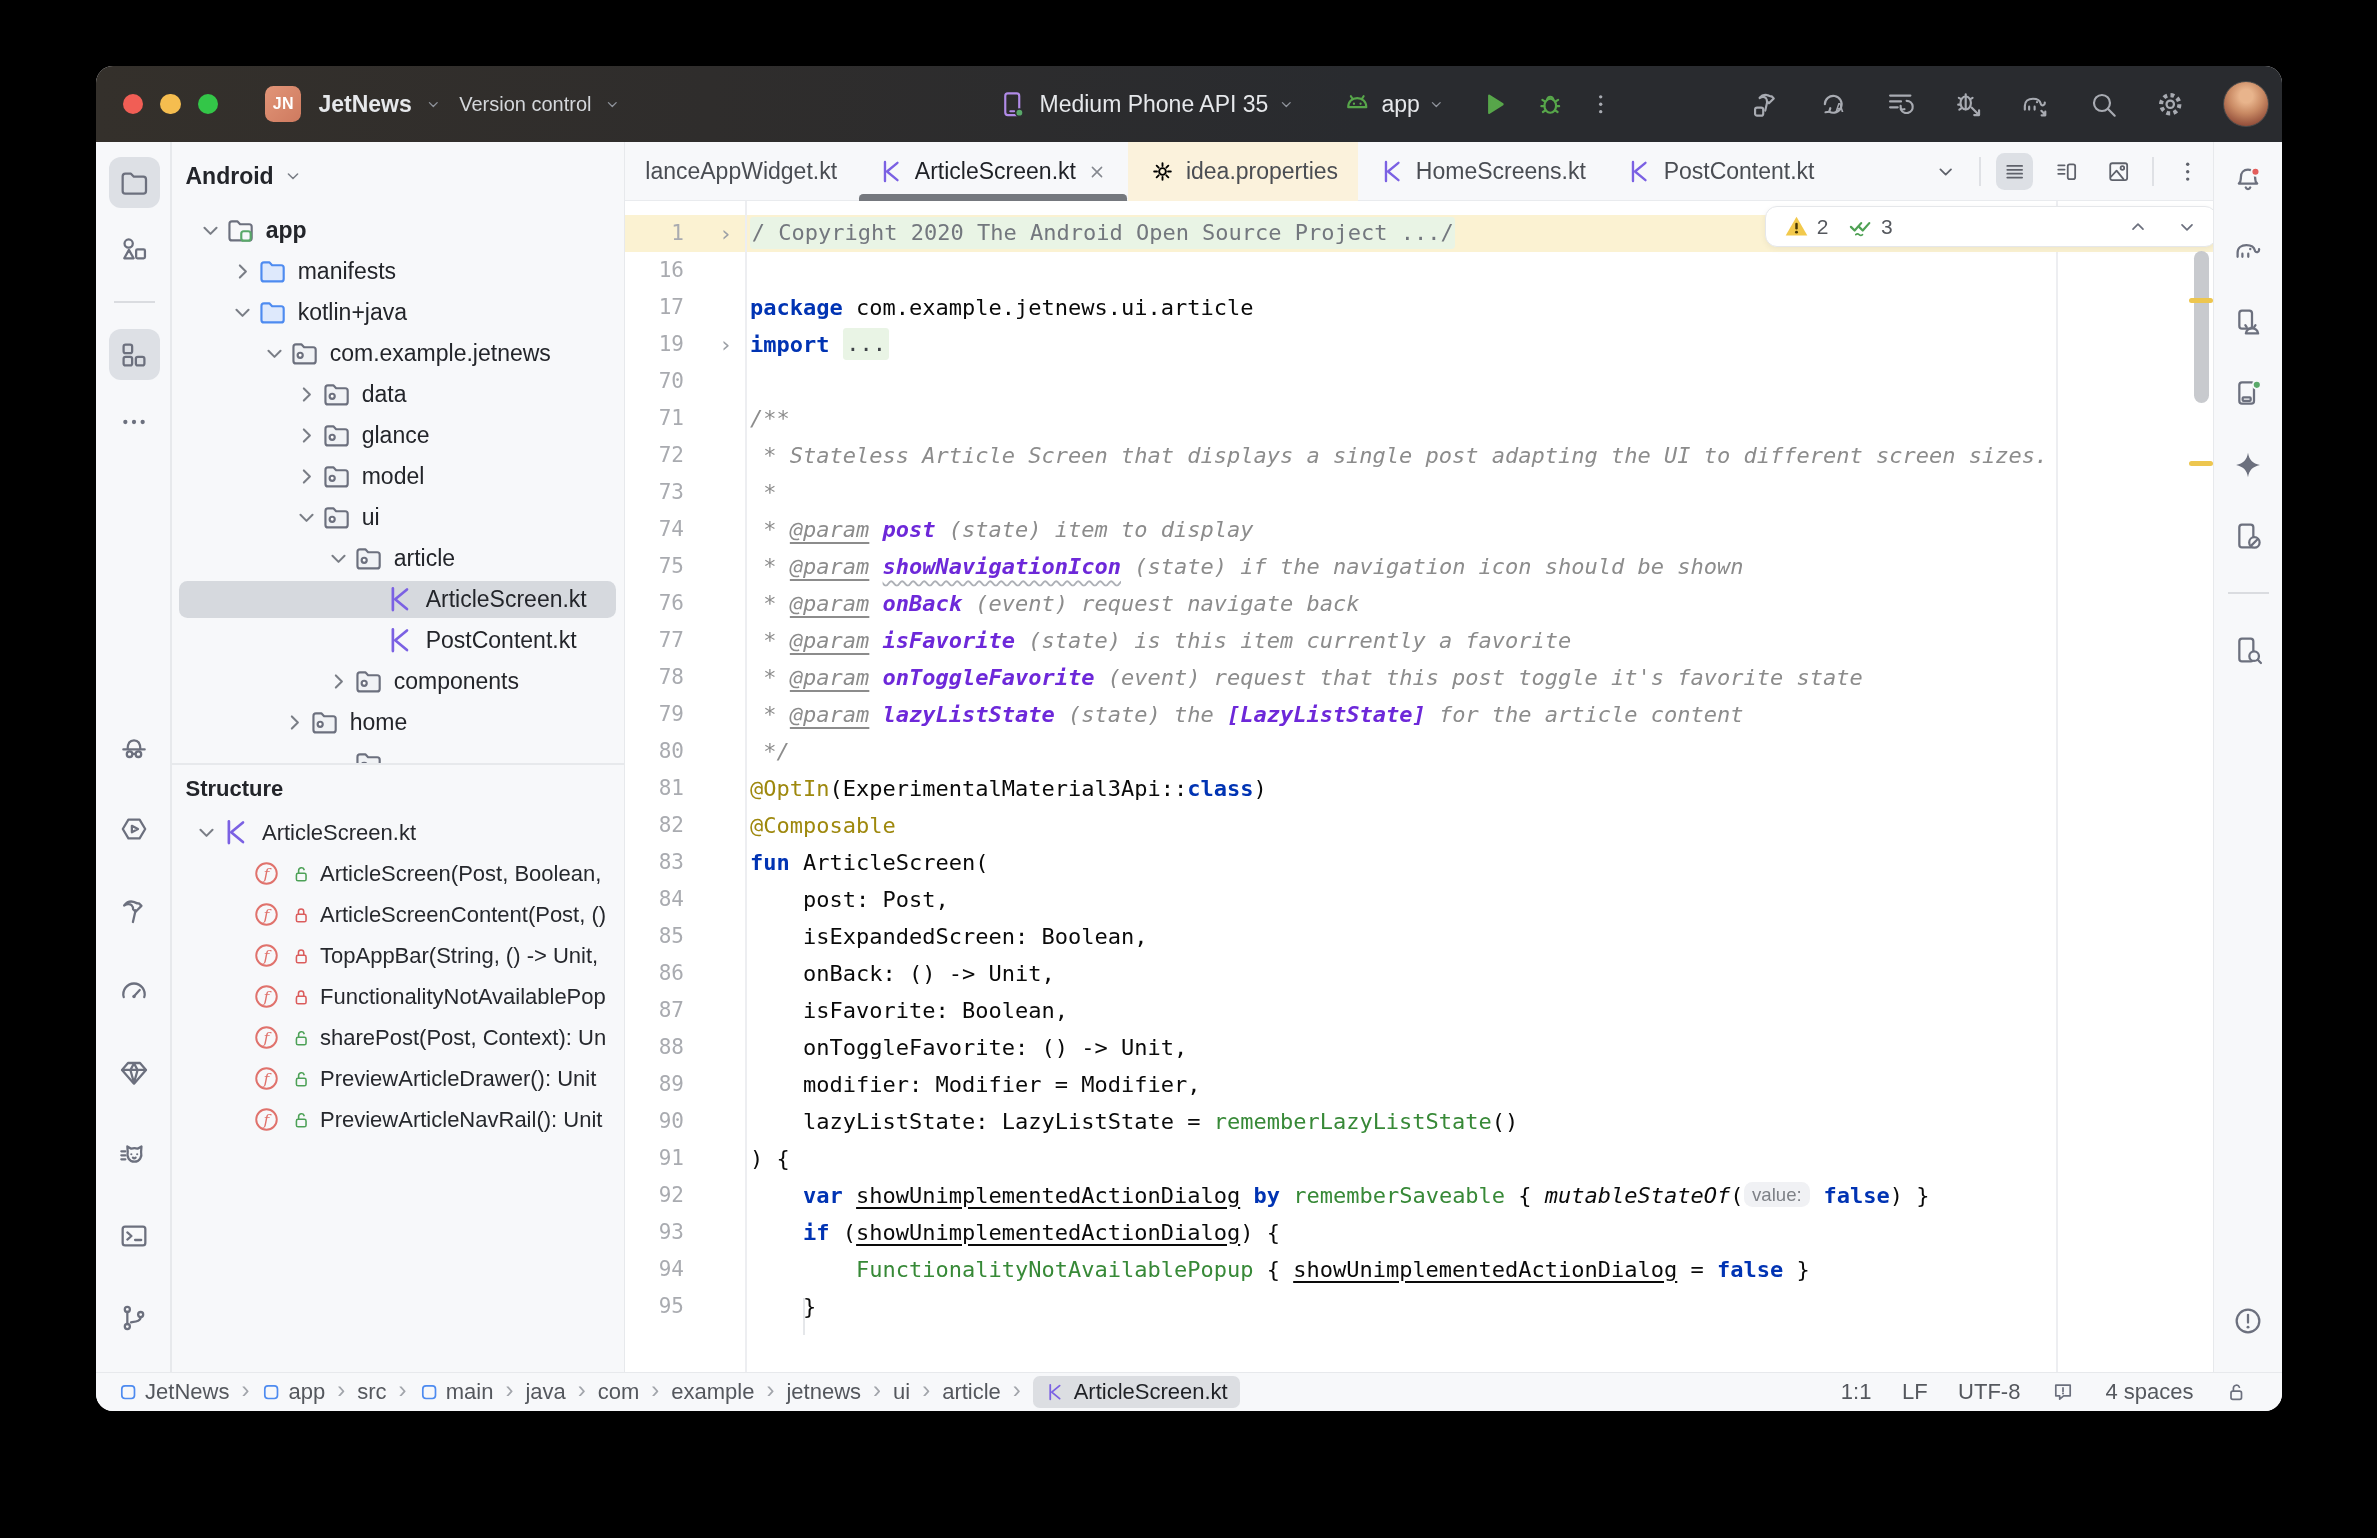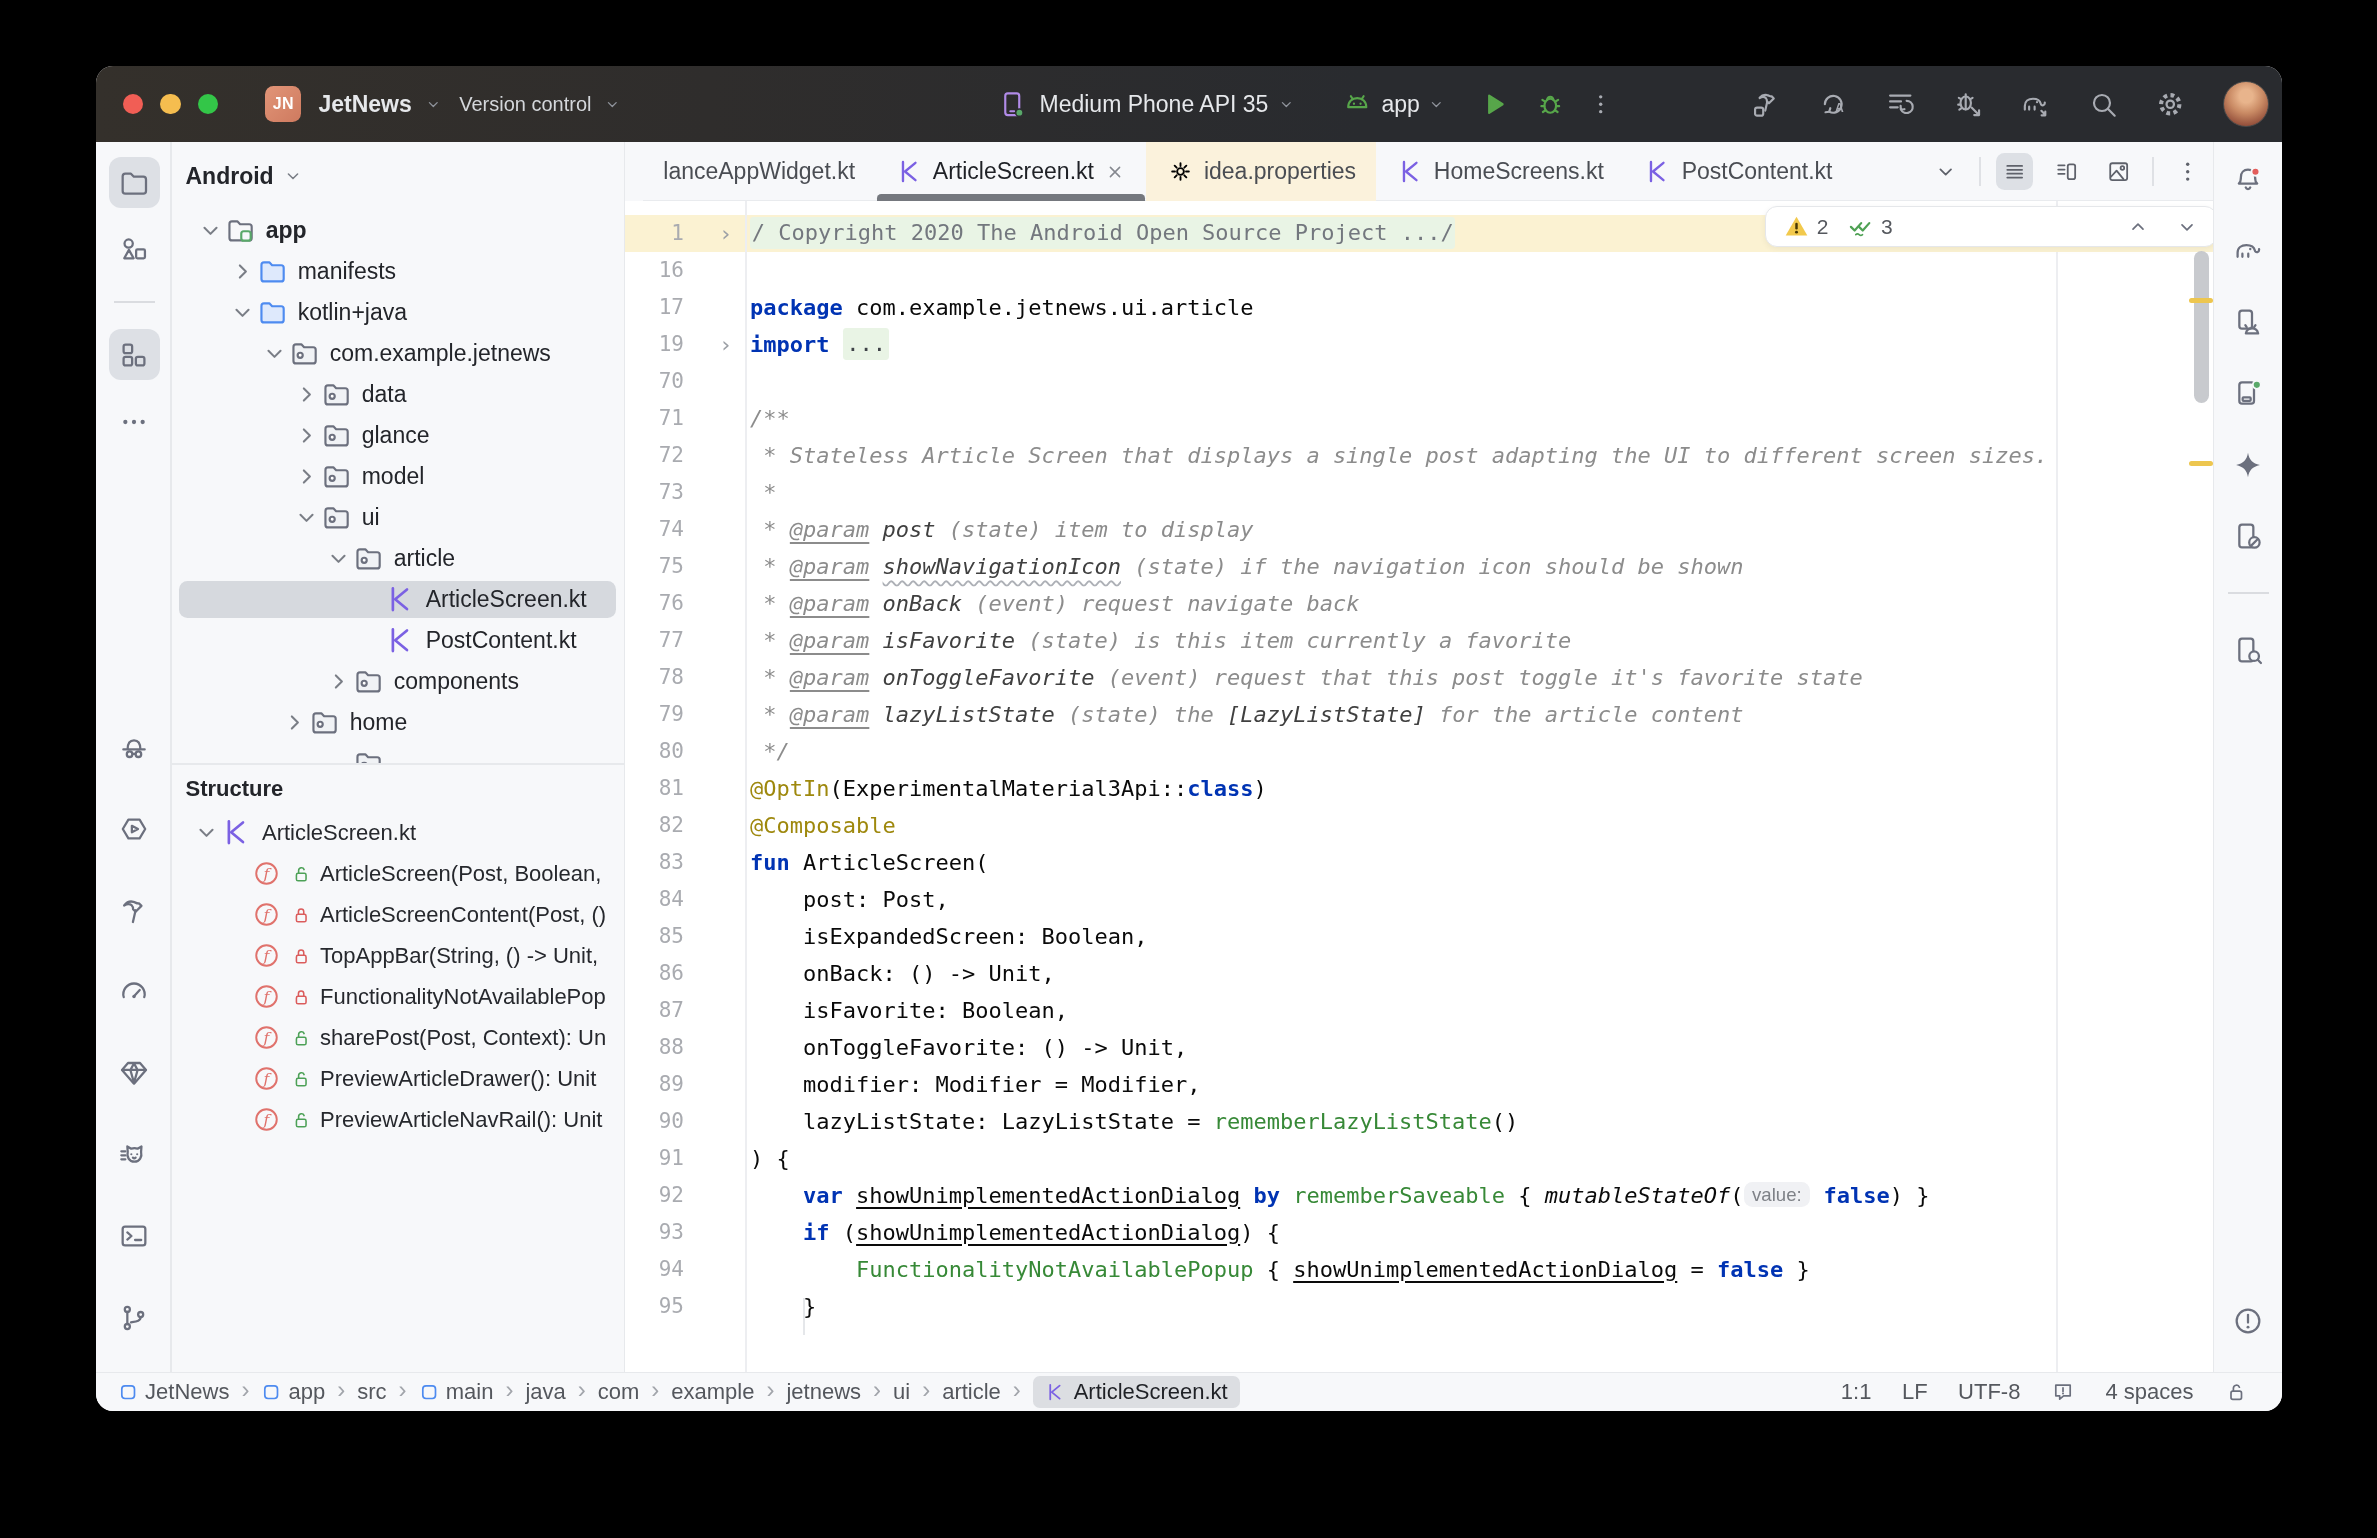"lanceAppWidget.kt" .tabbar { left: 18px -> 0 }
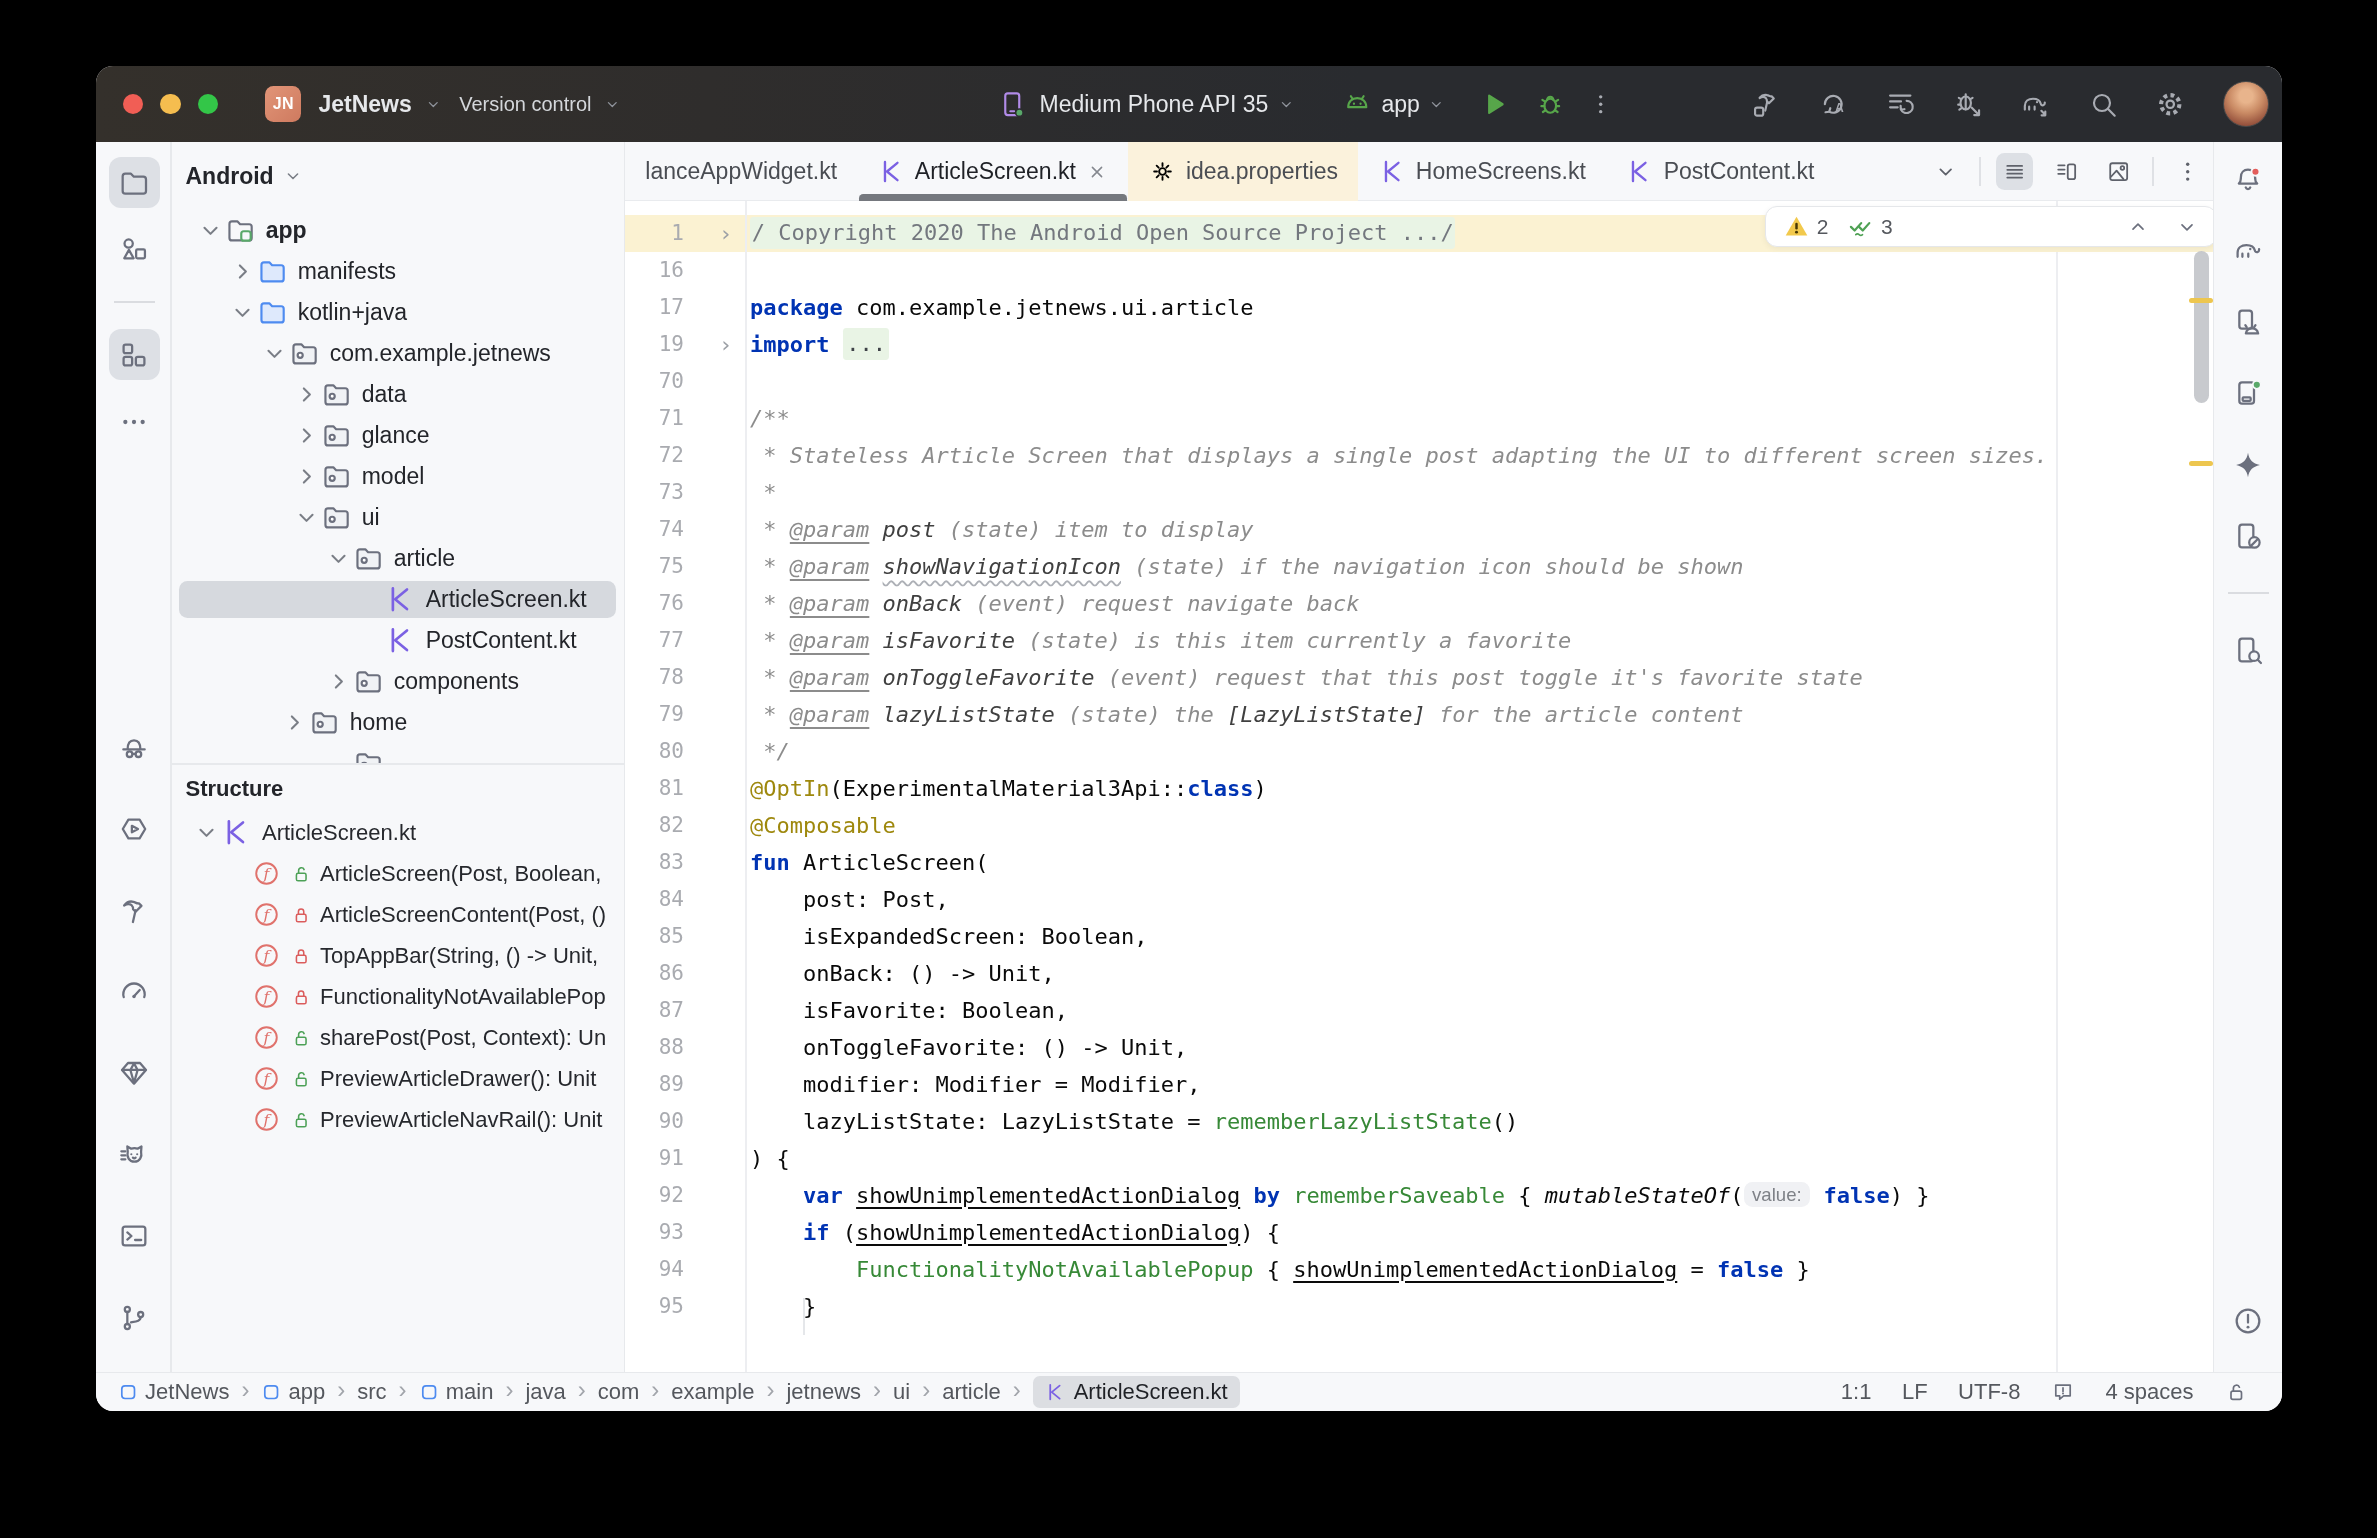"post" .cmb { color: #404040 -> #6d28d9; font-weight: normal -> bold }
